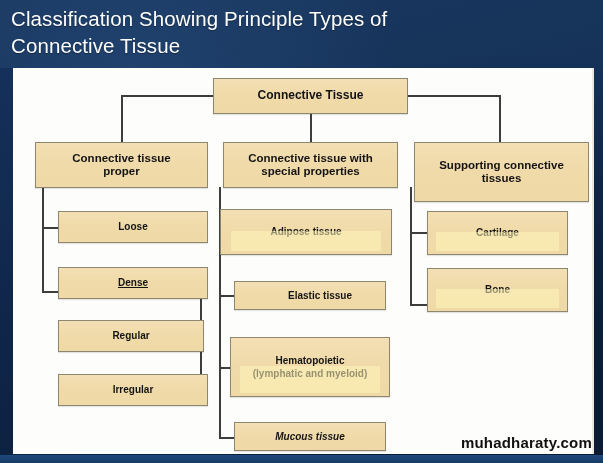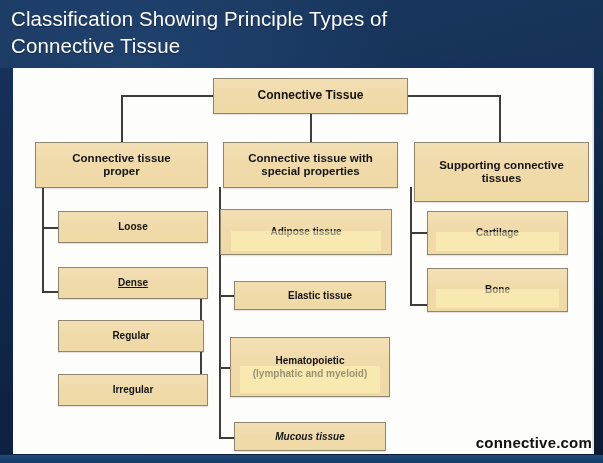"connective.com" div { text: connective.com -> muhadharaty.com }
